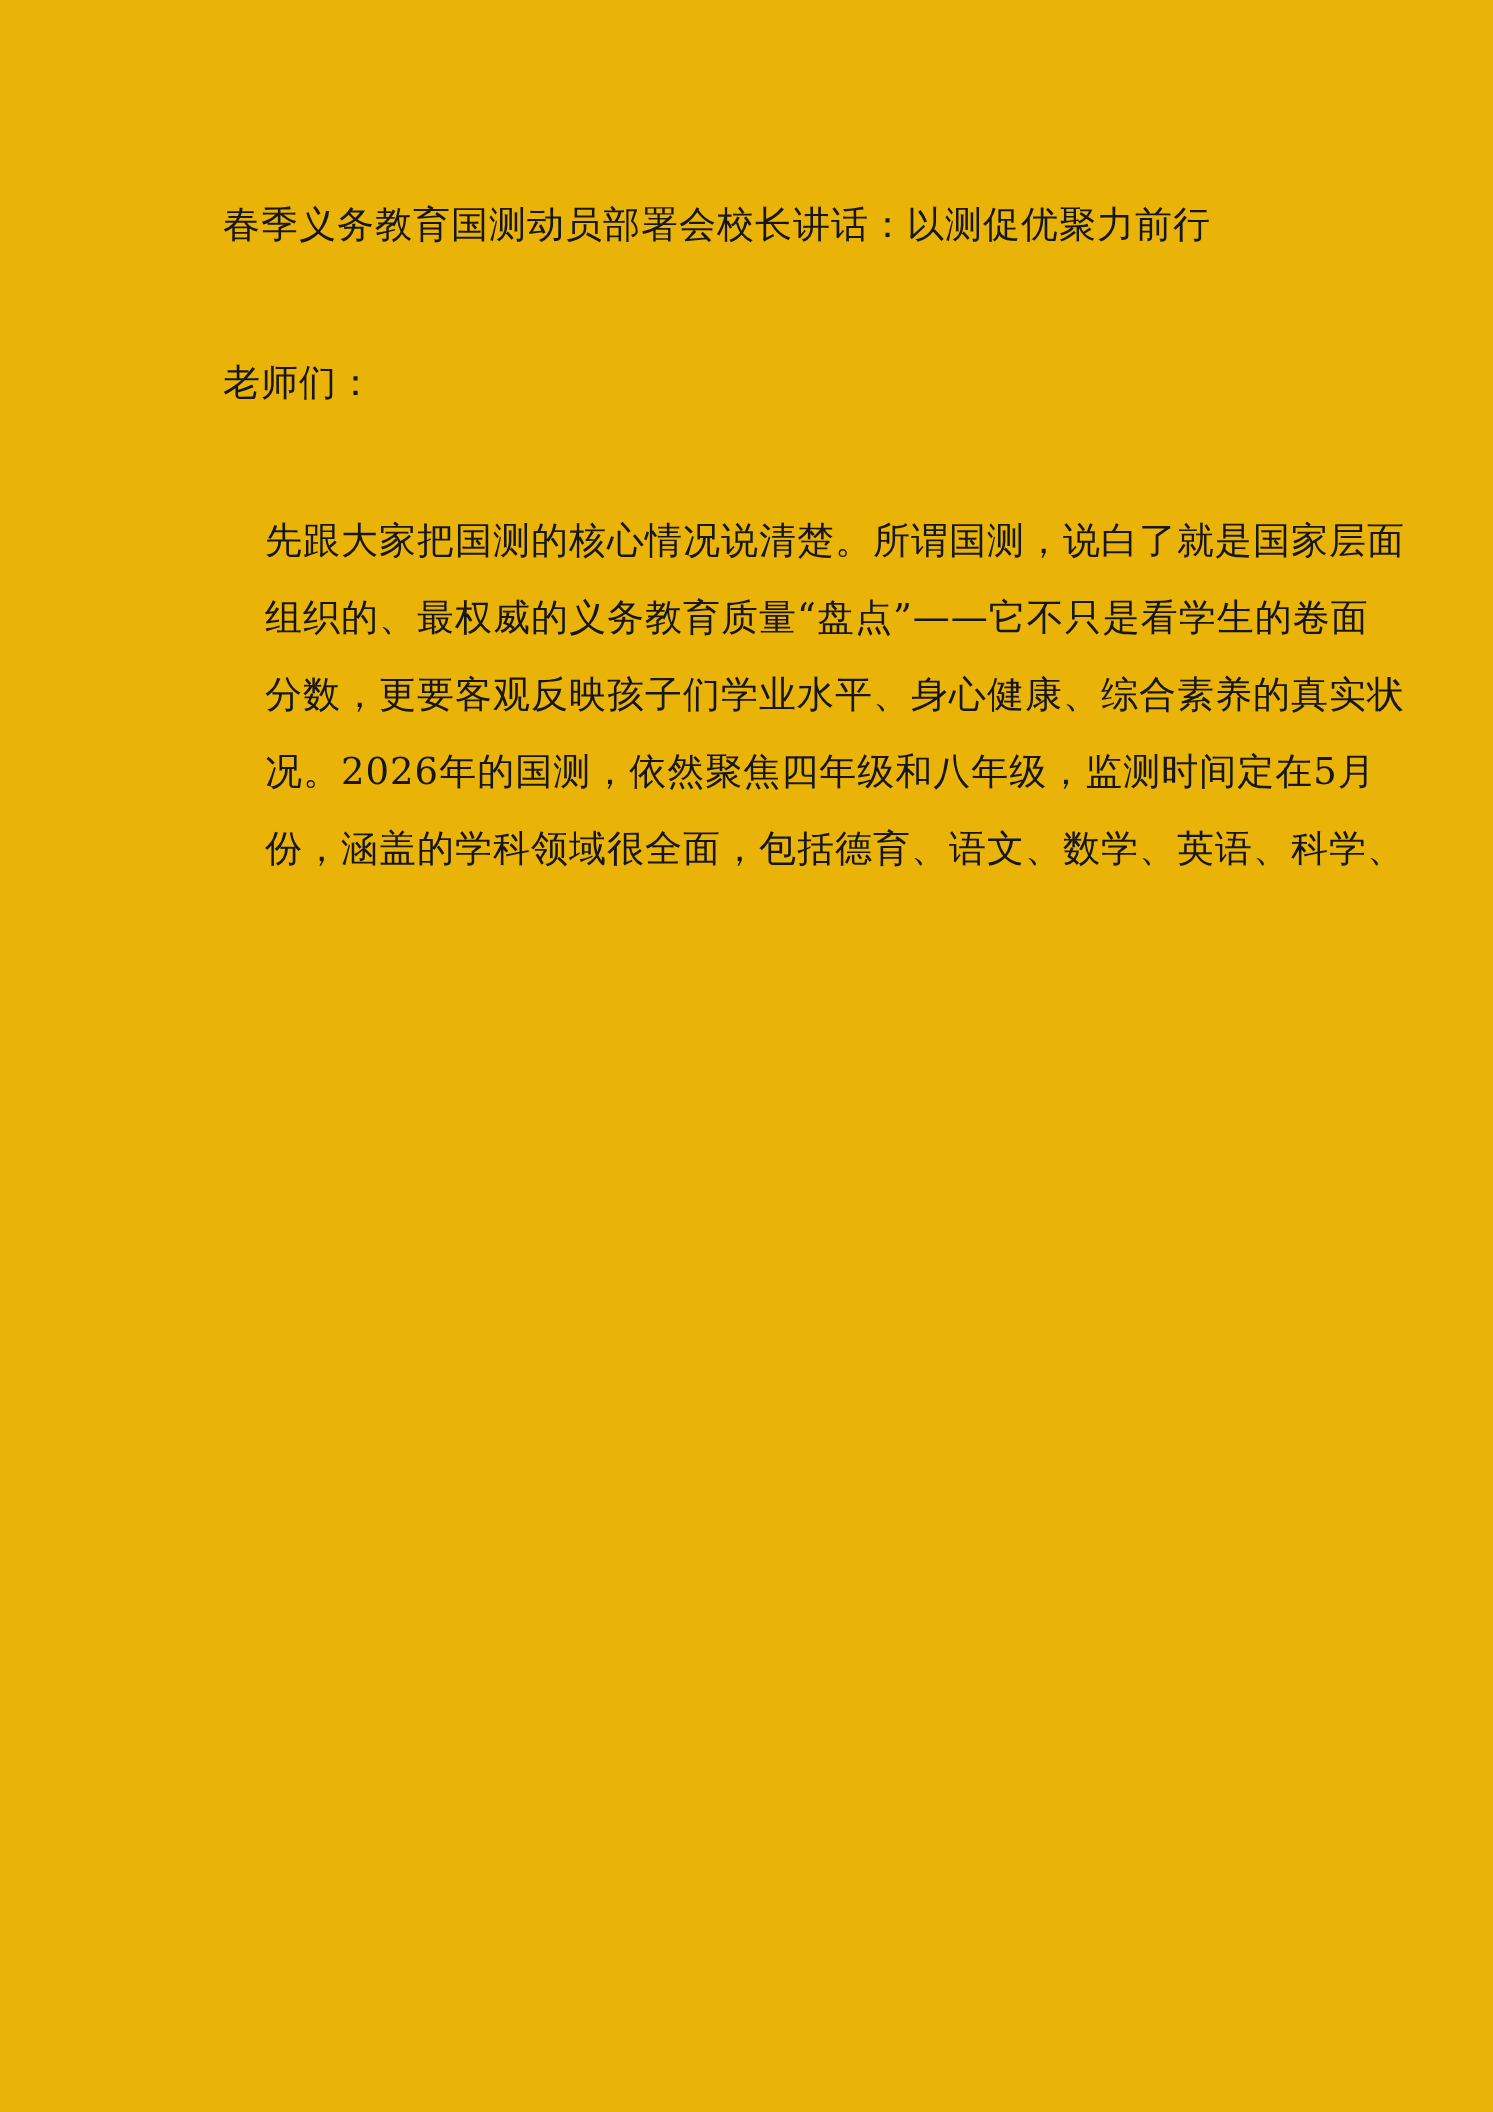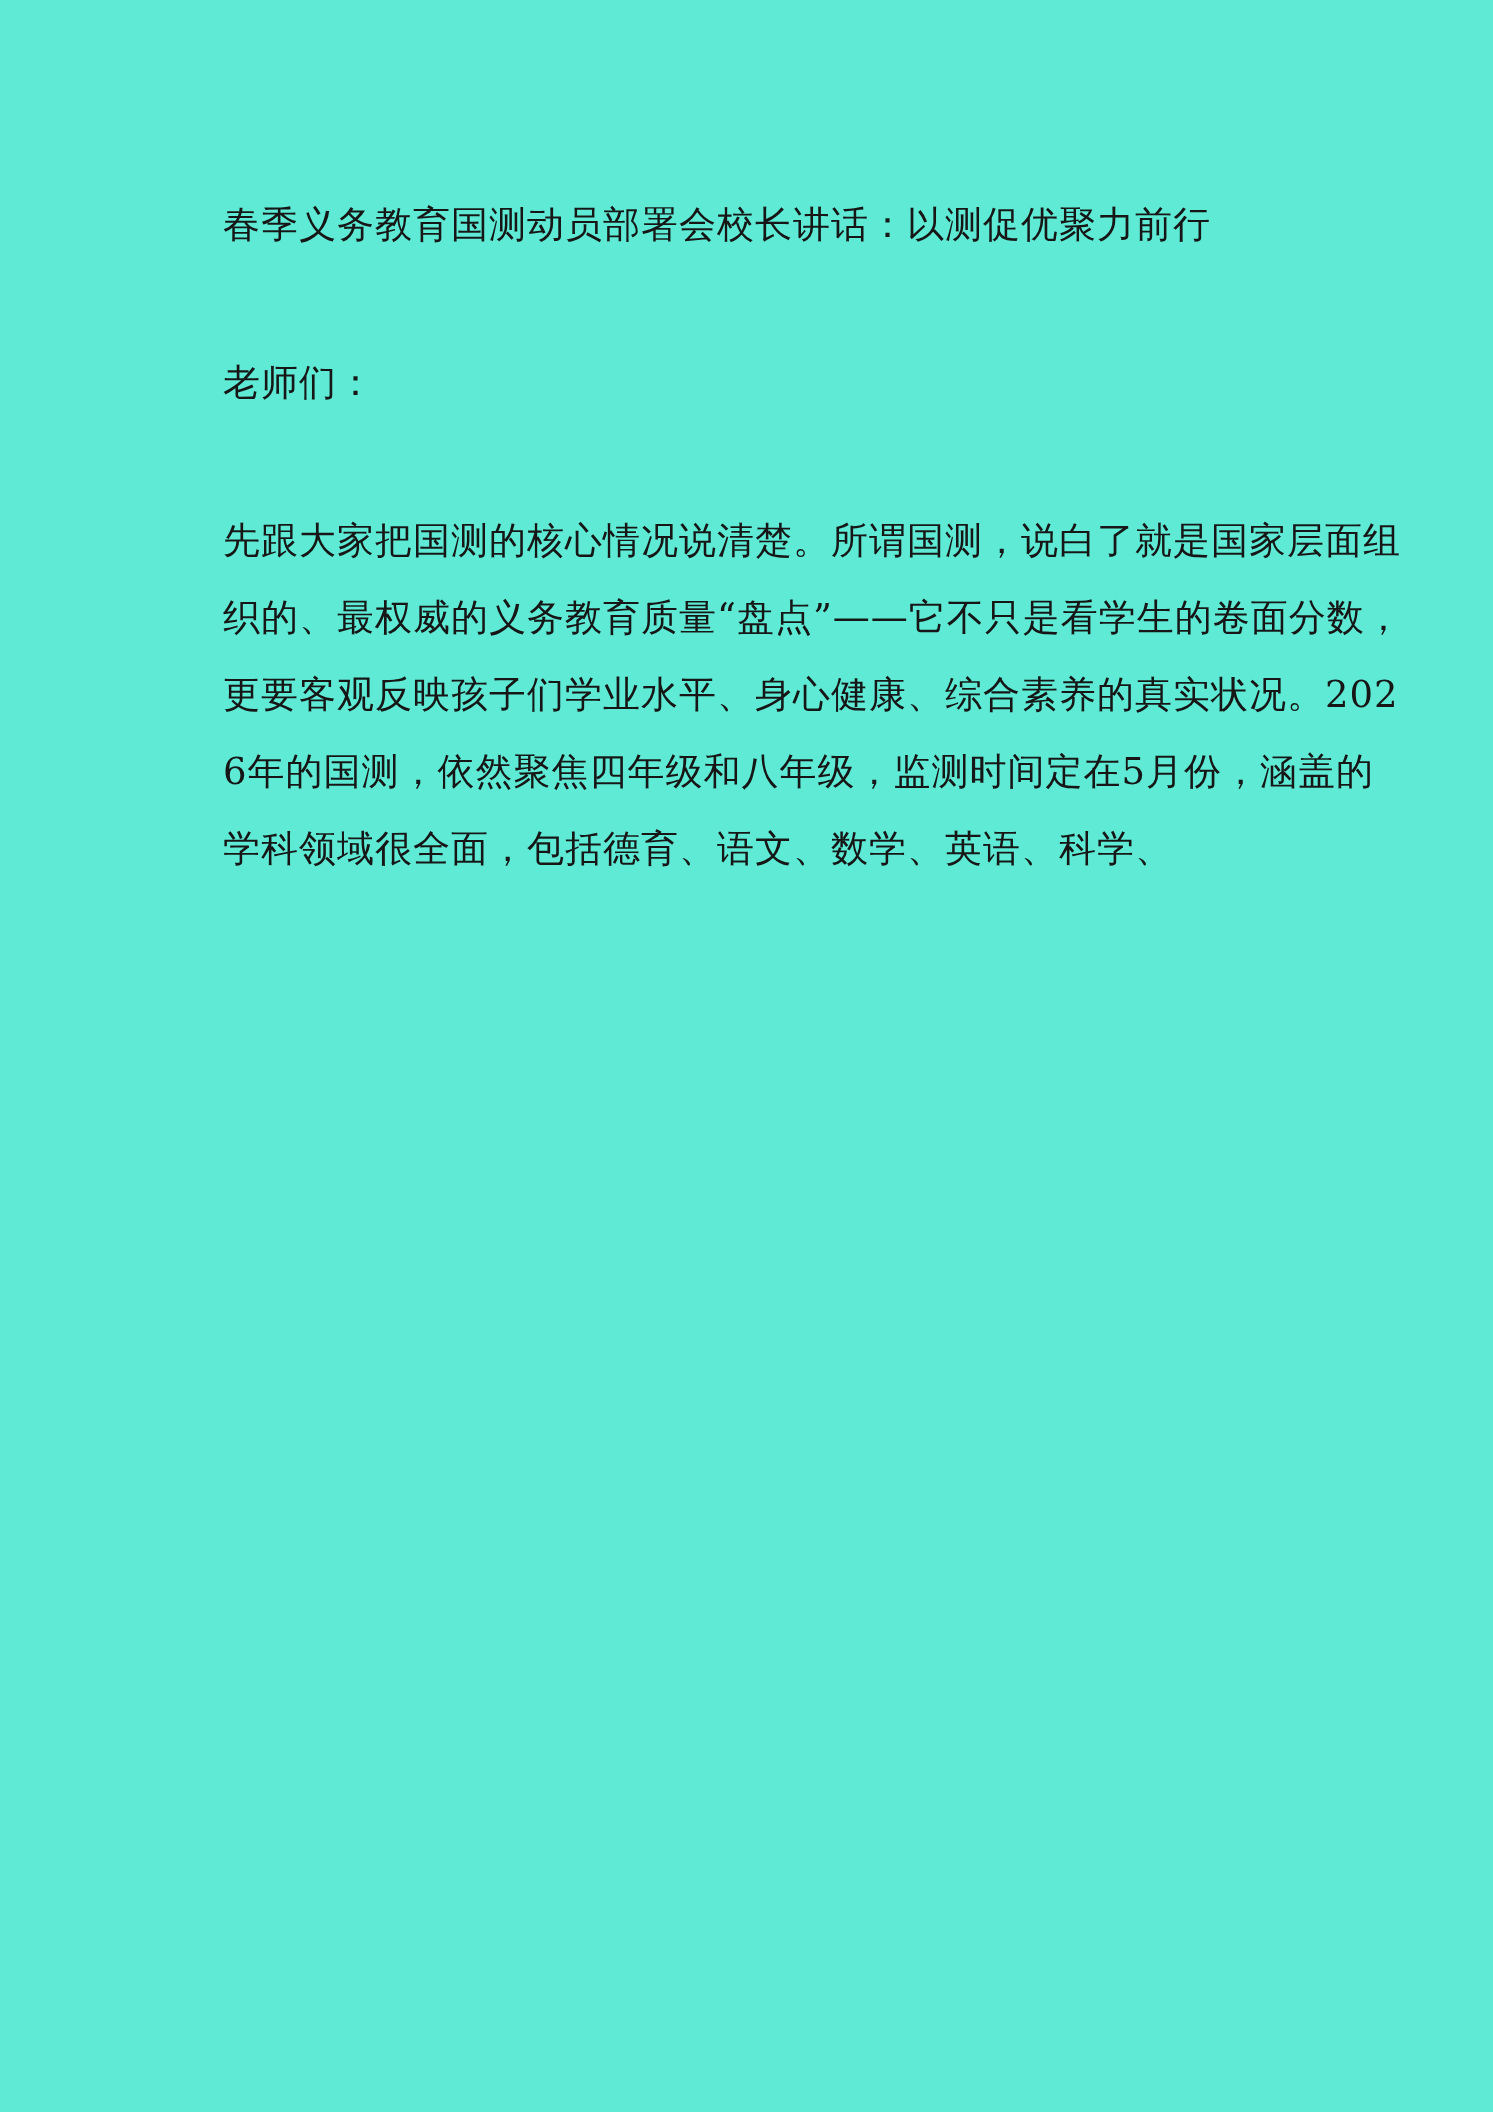"春季义务教育国测动员部署会校长讲话：以测促优聚力前行" .page { background: #5eead4 -> #eab308 }
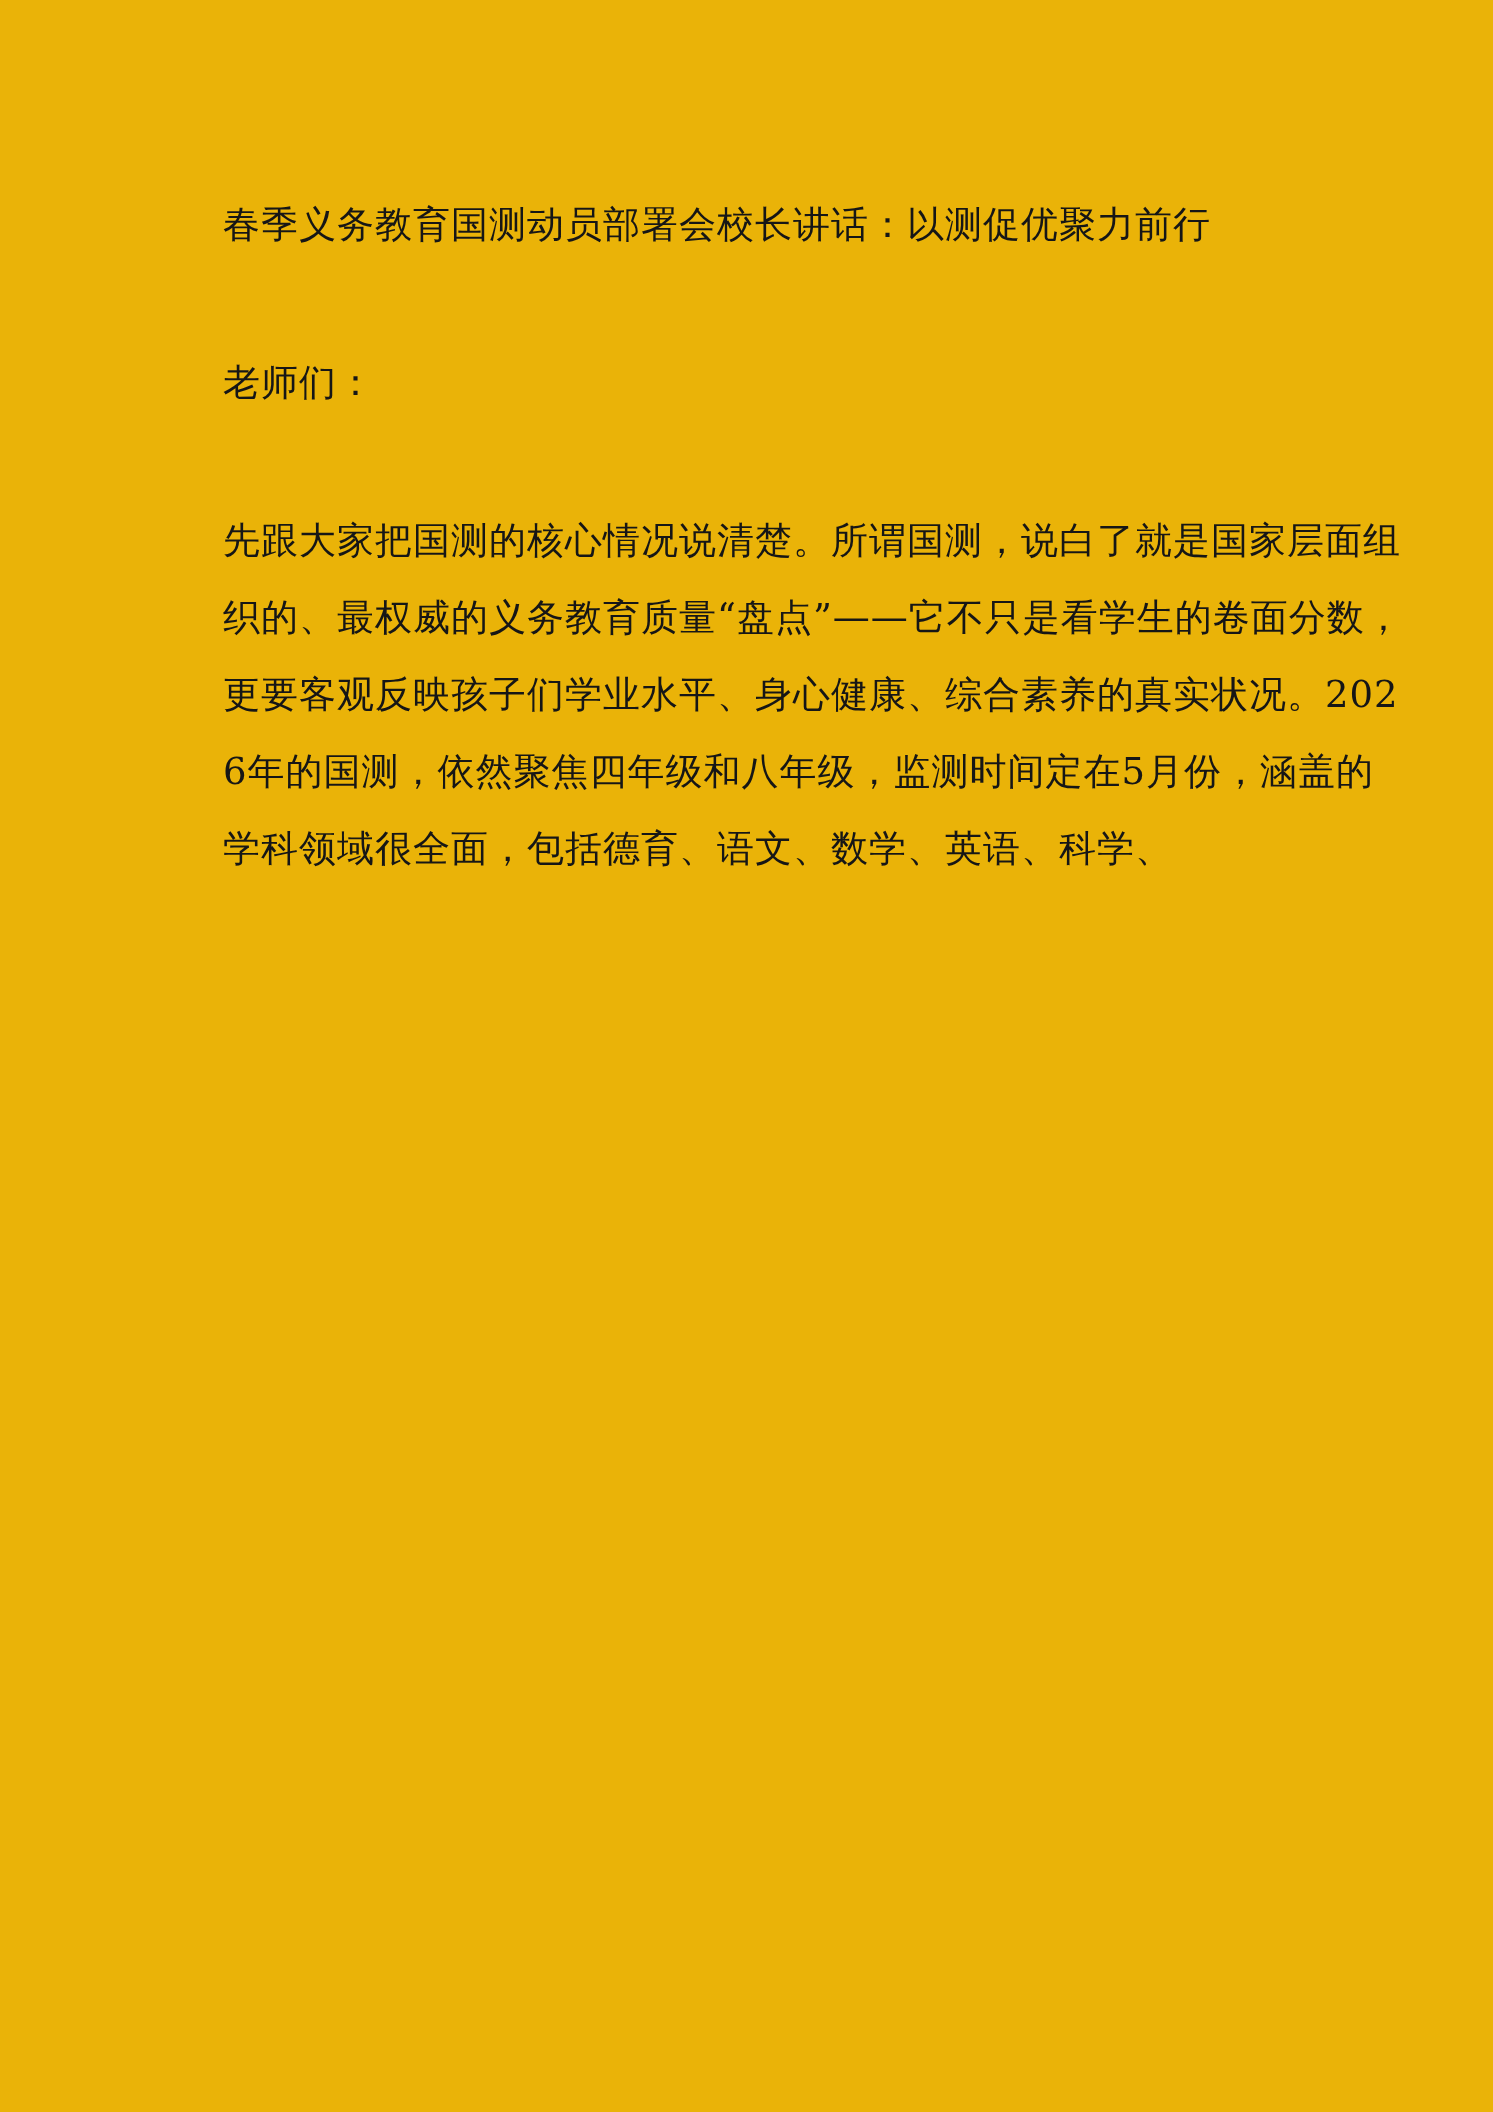"先跟大家把国测的核心情况说清楚。所谓国测，说白了就是国家层面组织的、最权威的义务" .doc-block:last-child { margin-left: none -> 42px }
